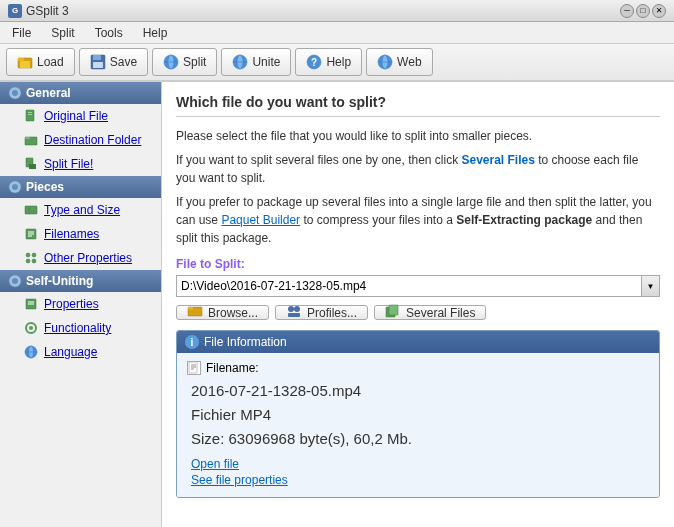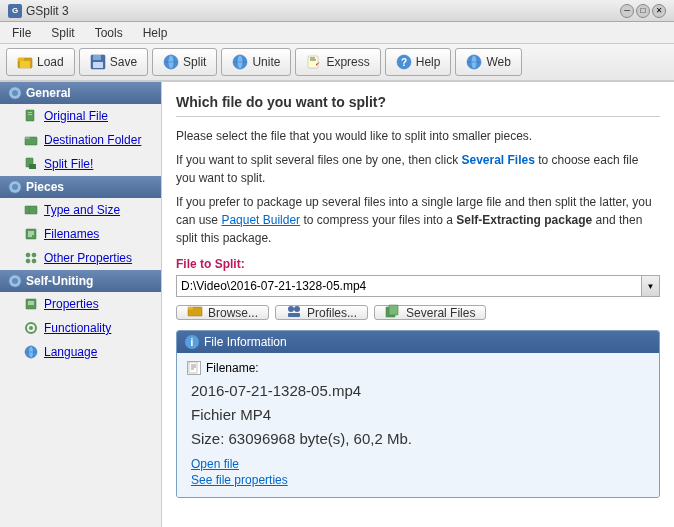"Express" button.toolbar-btn { html: <button> <span> <svg> <rect></rect> <line></line> <line></line> <polygon></polygon> </svg> </span> <span>Express</span> </button> -> none }
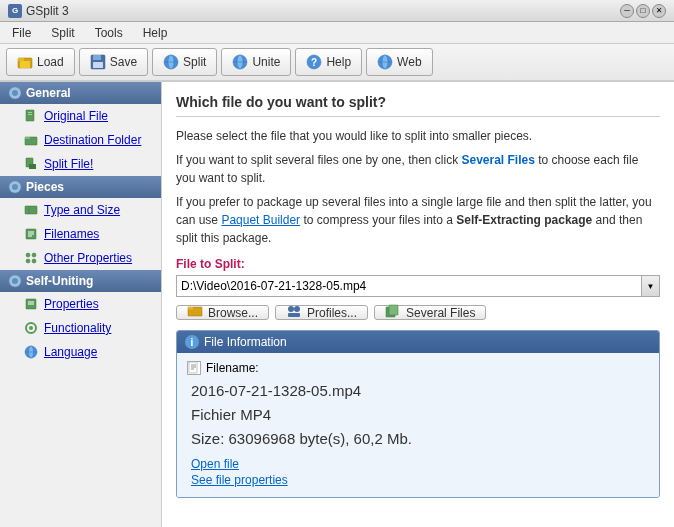"File to Split:" .file-to-split-label { color: #be185d -> #8b5cf6 }
